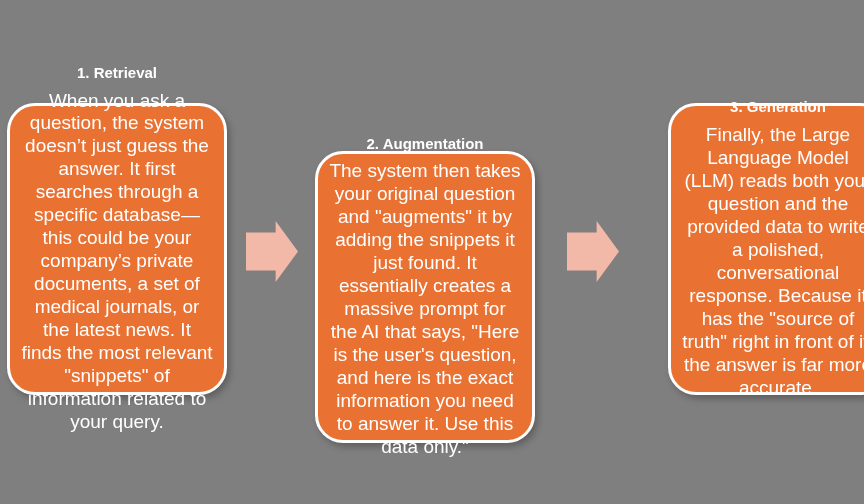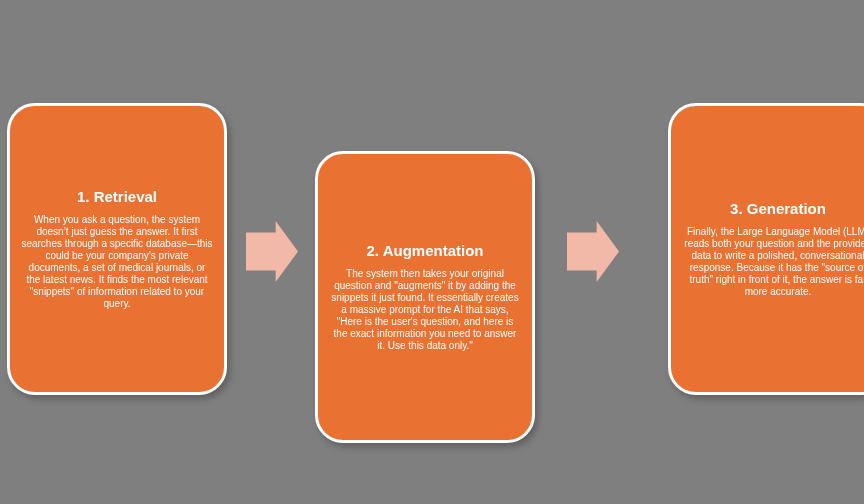"When you ask a question," .card-body { font-size: 10px -> 19px }
